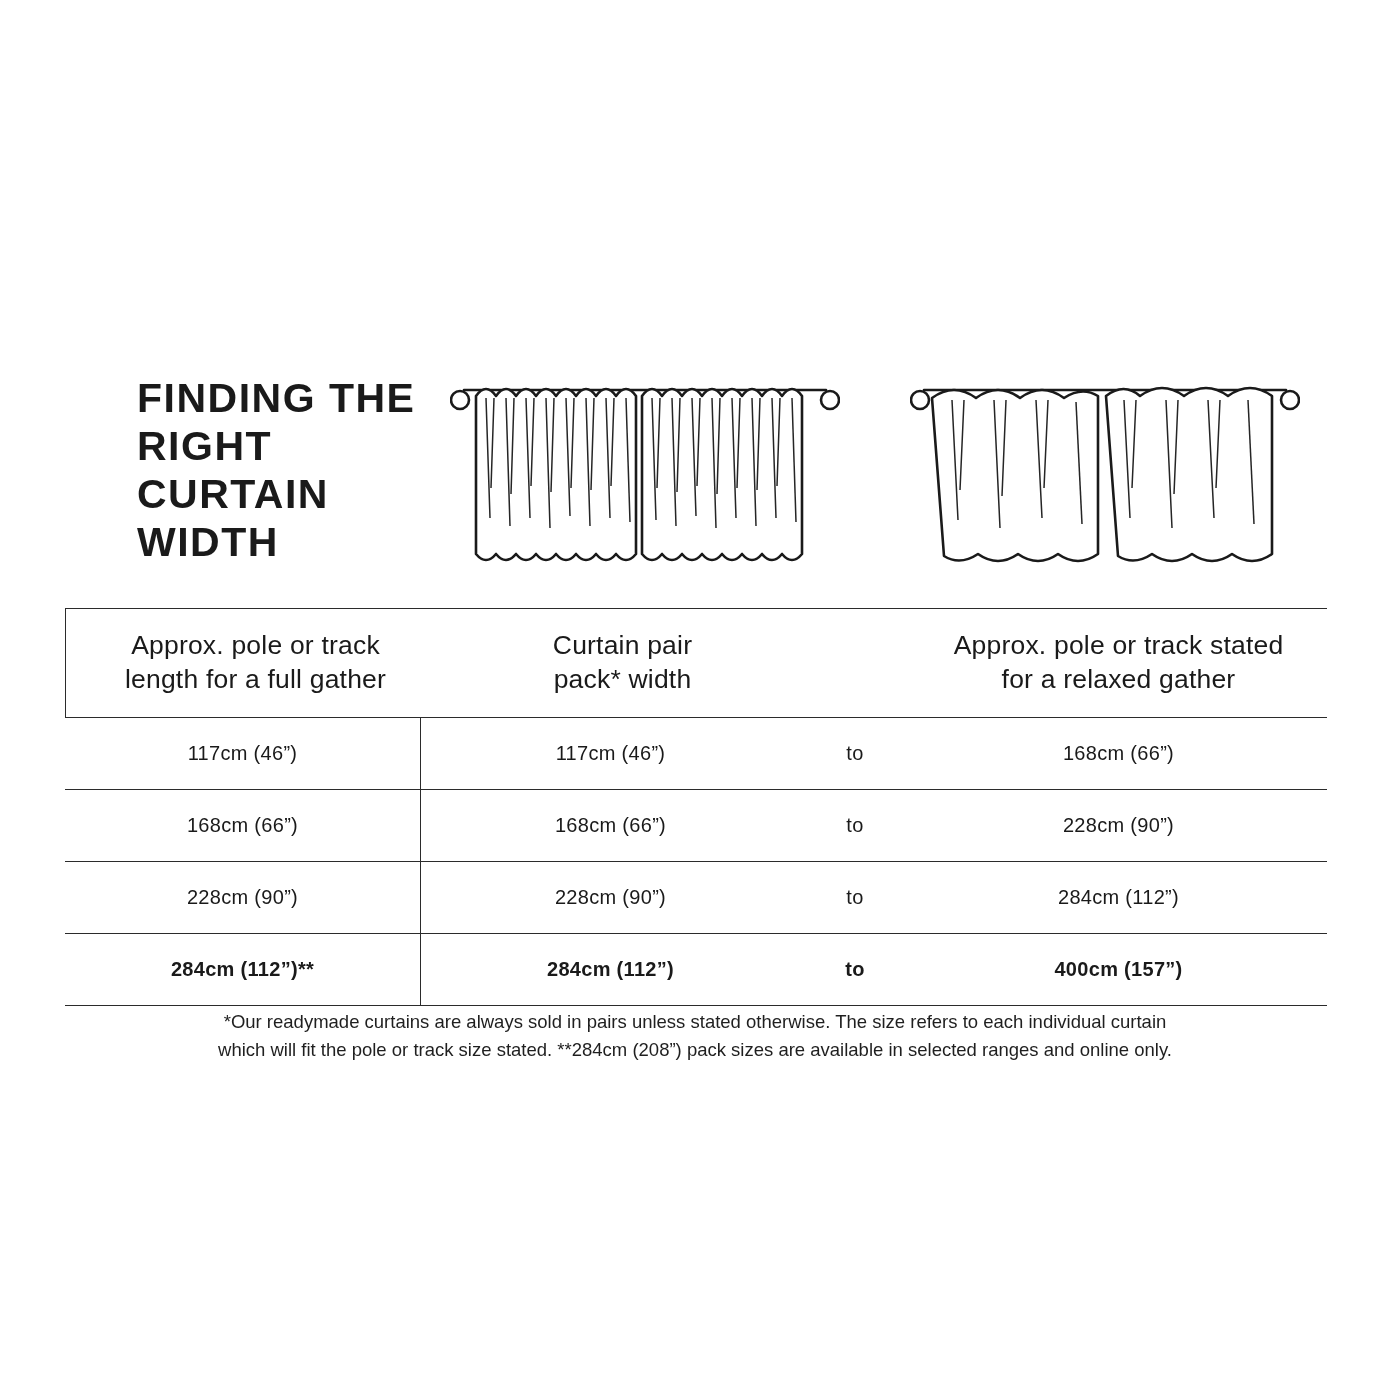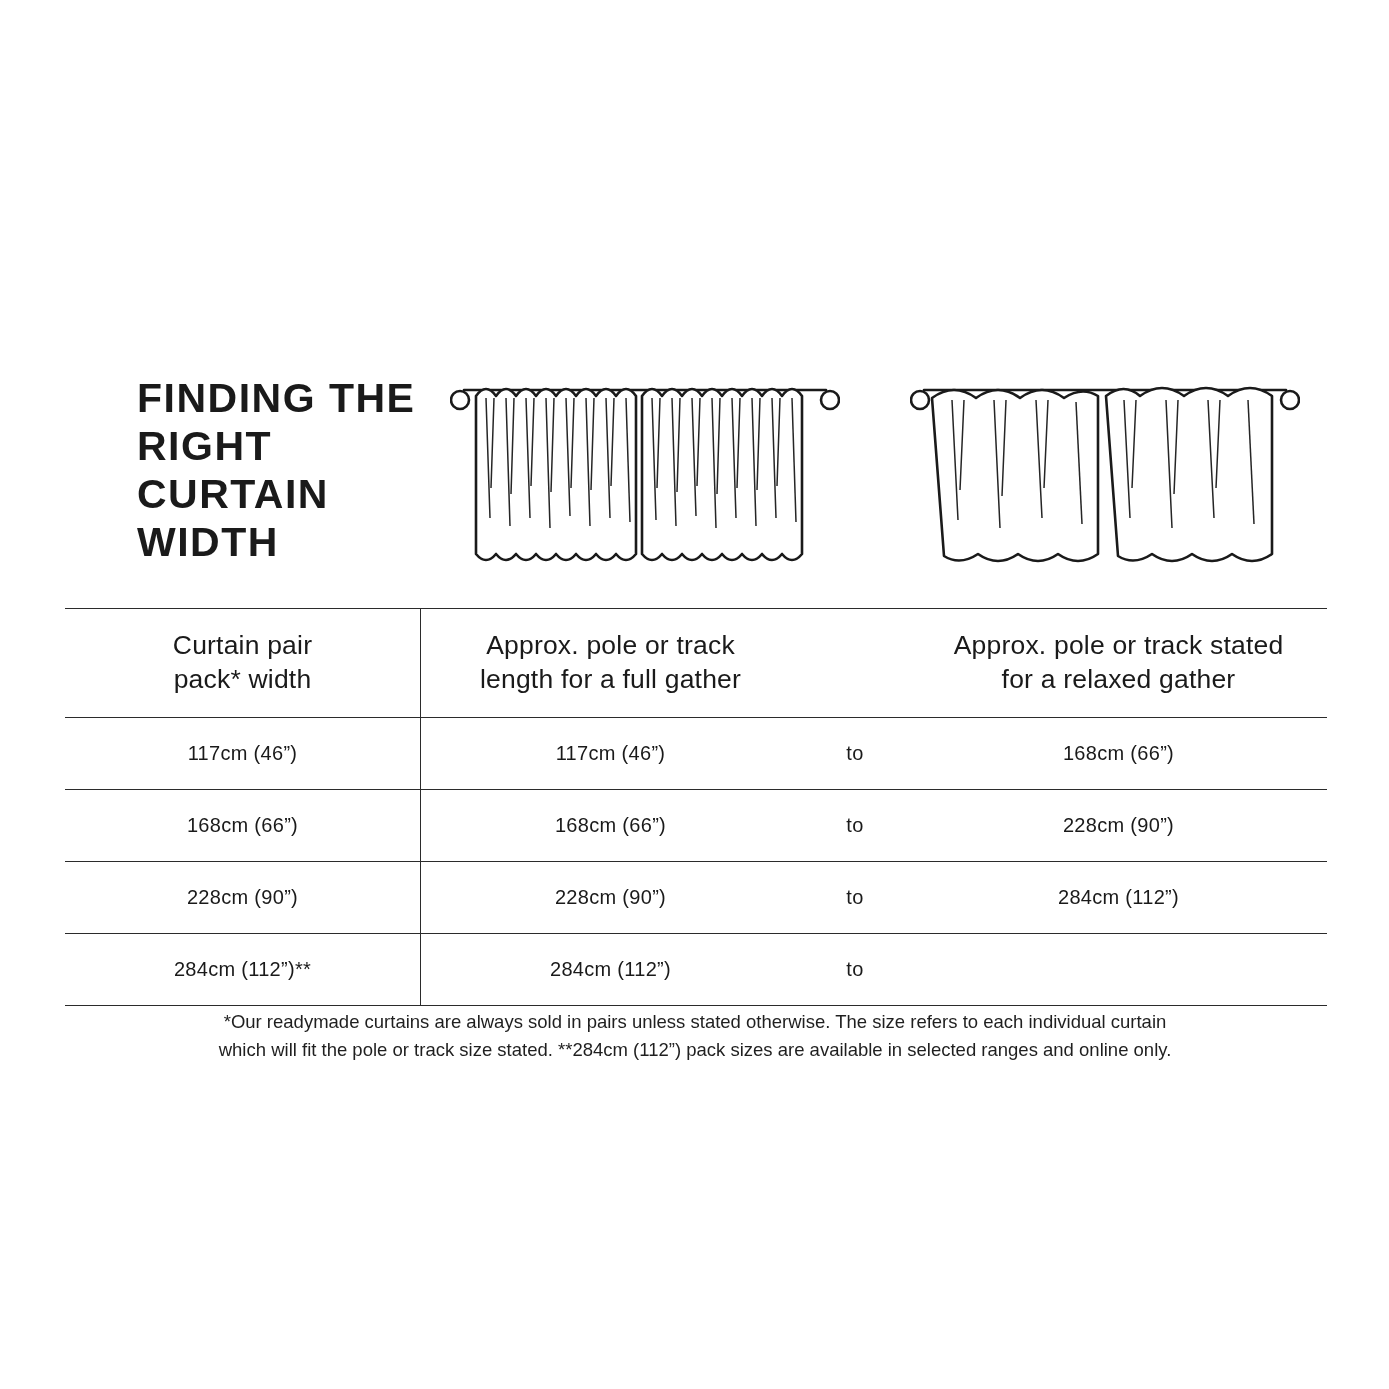"Curtain pair" div.cell { order: before "Approx. pole or track" -> after "Approx. pole or track" }
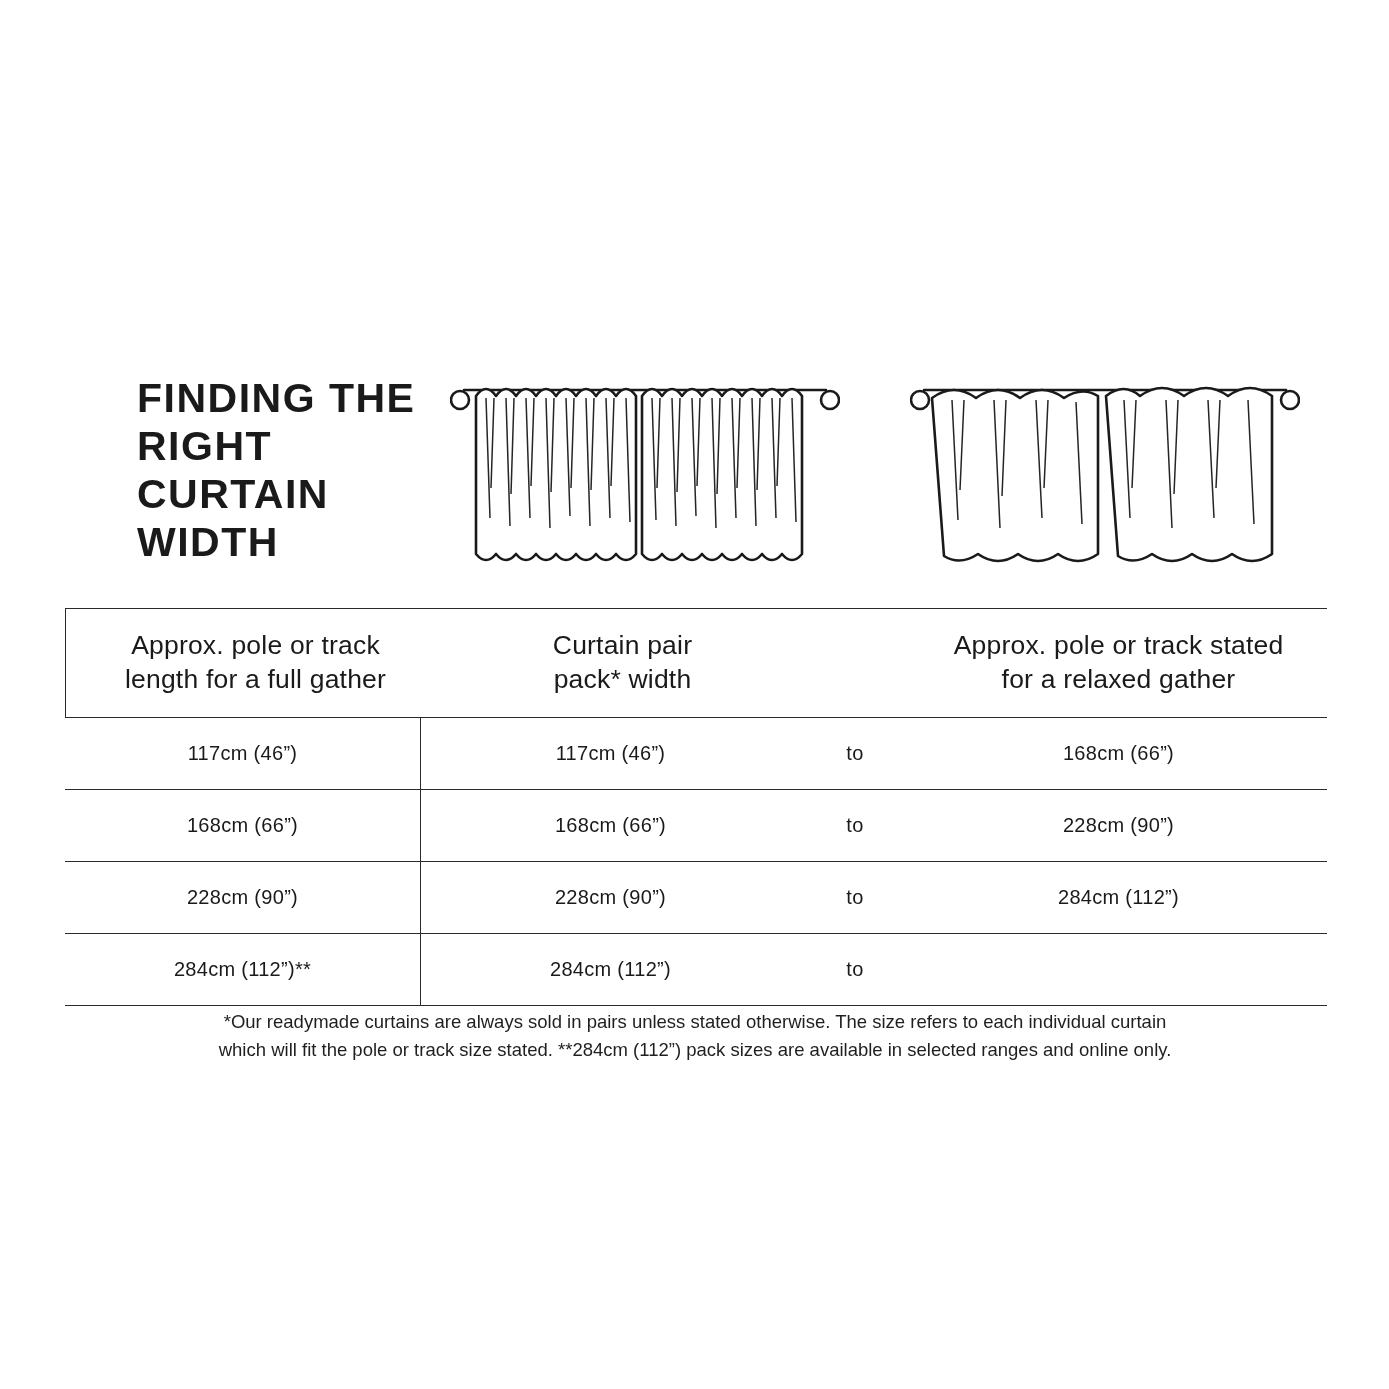"284cm (112”)**" .row.last { font-weight: none -> bold }
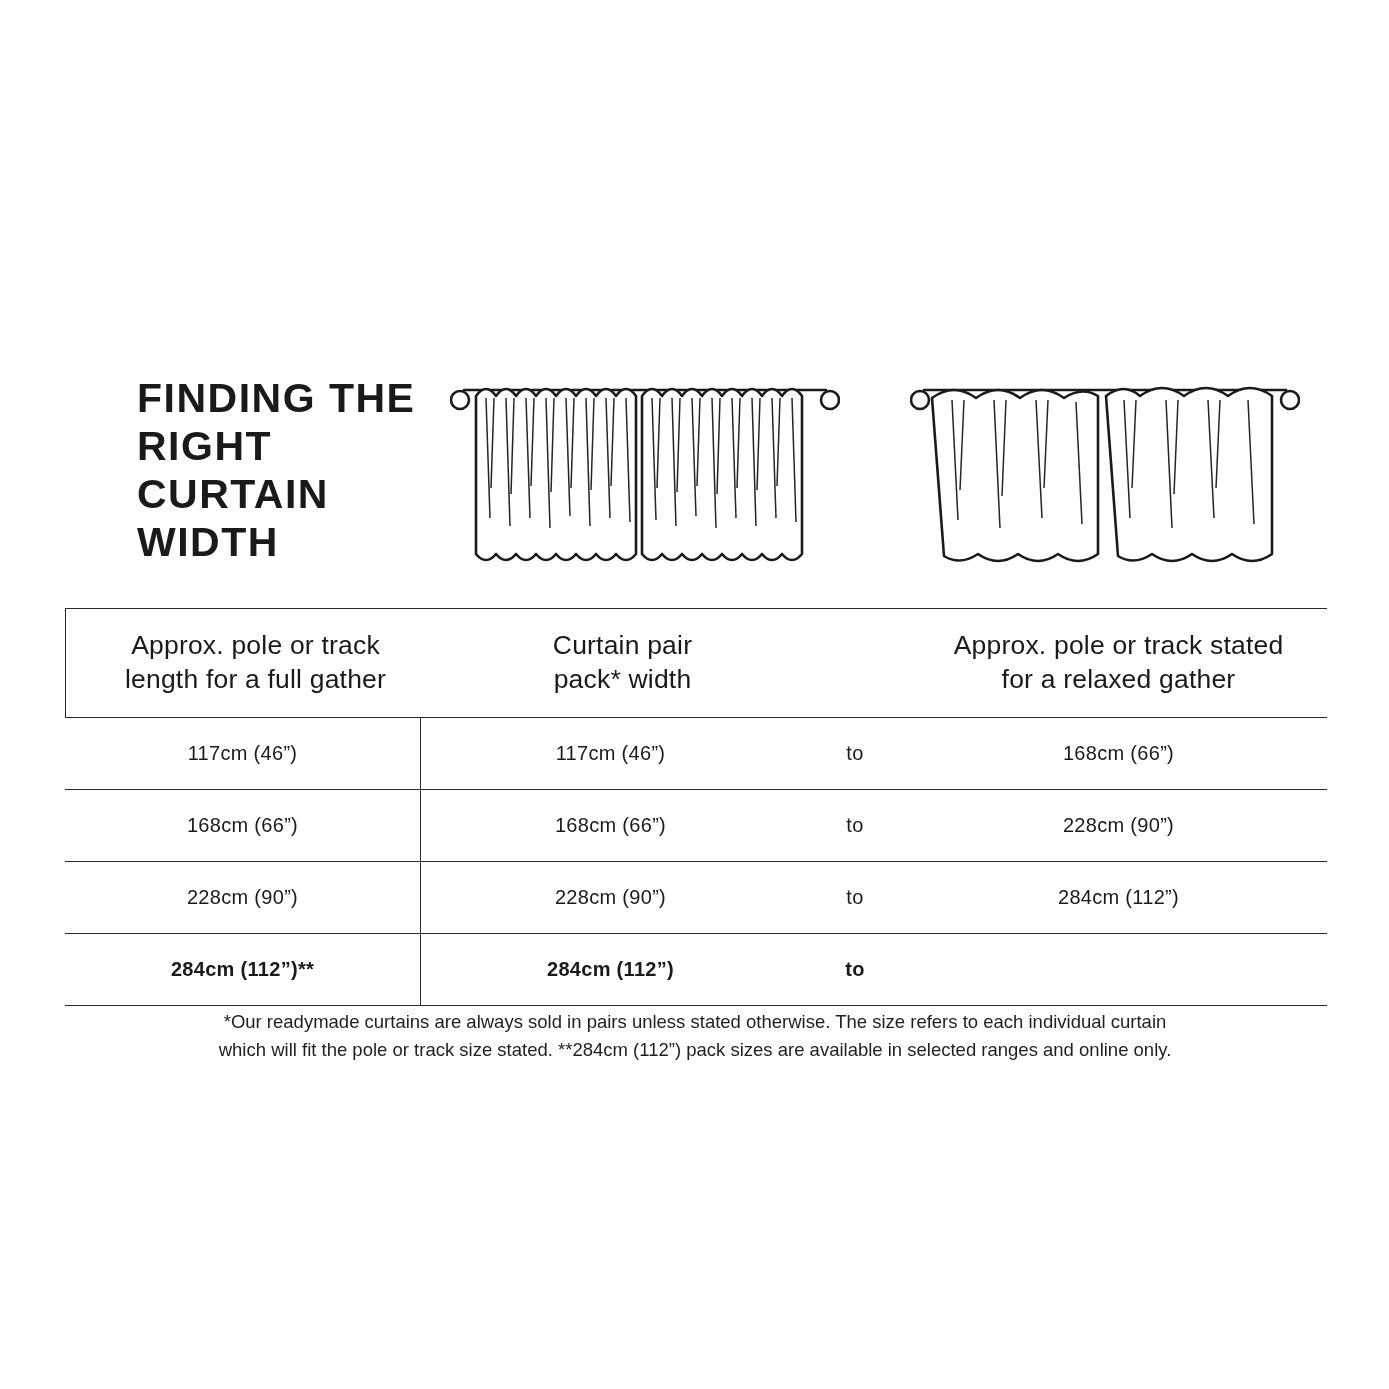"400cm (157”)" div.cell { html: none -> <div>400cm (157”)</div> }
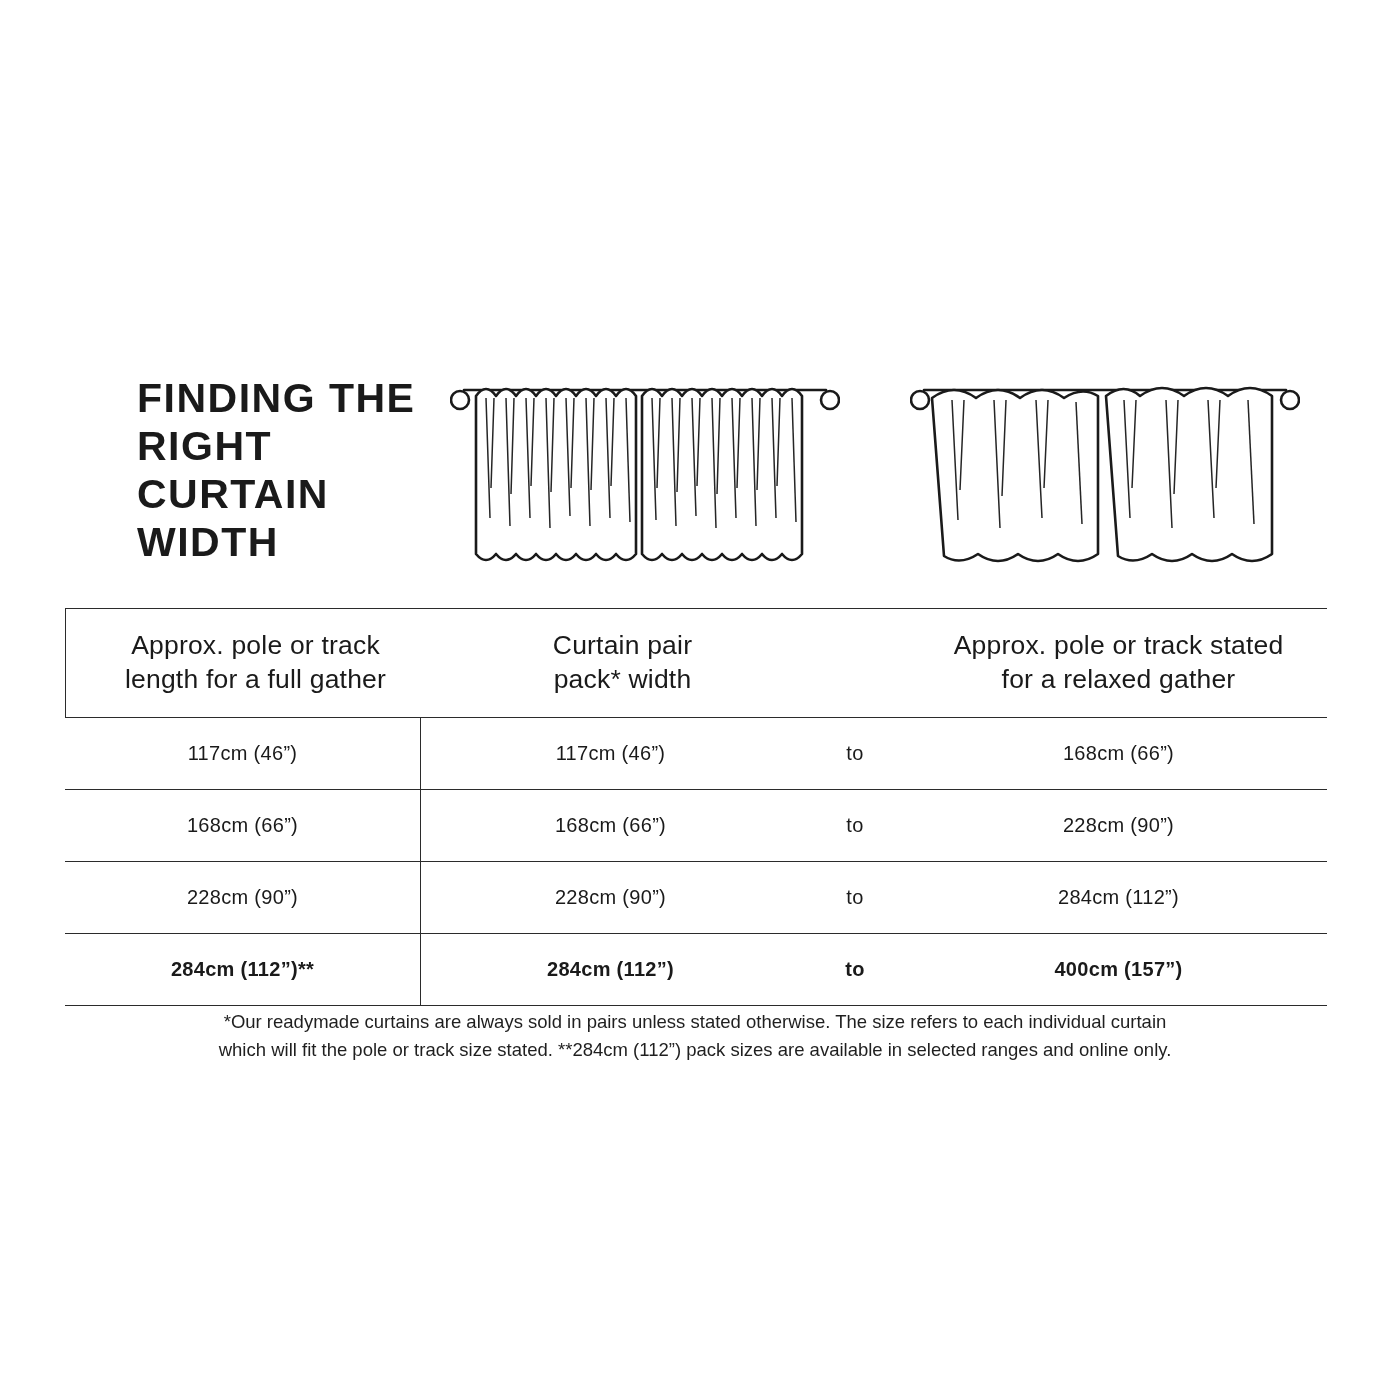"*Our readymade curtains are always" div.footnote { text: 112 -> 208 }
